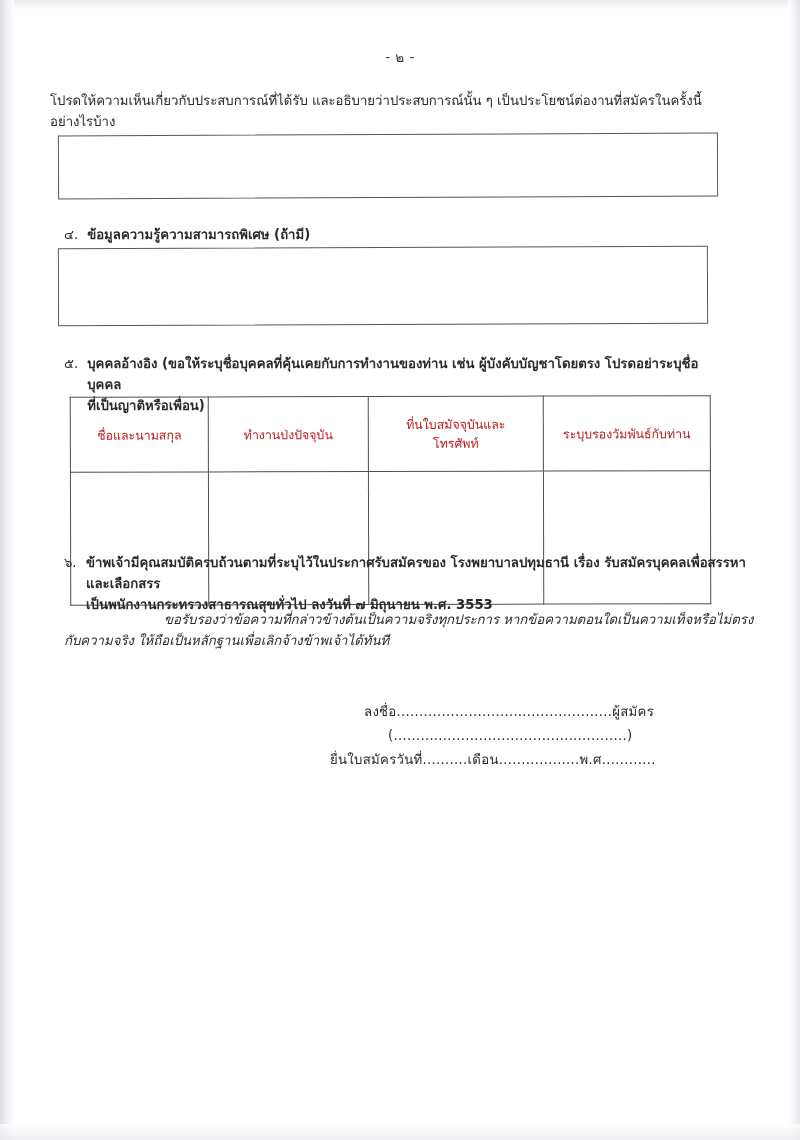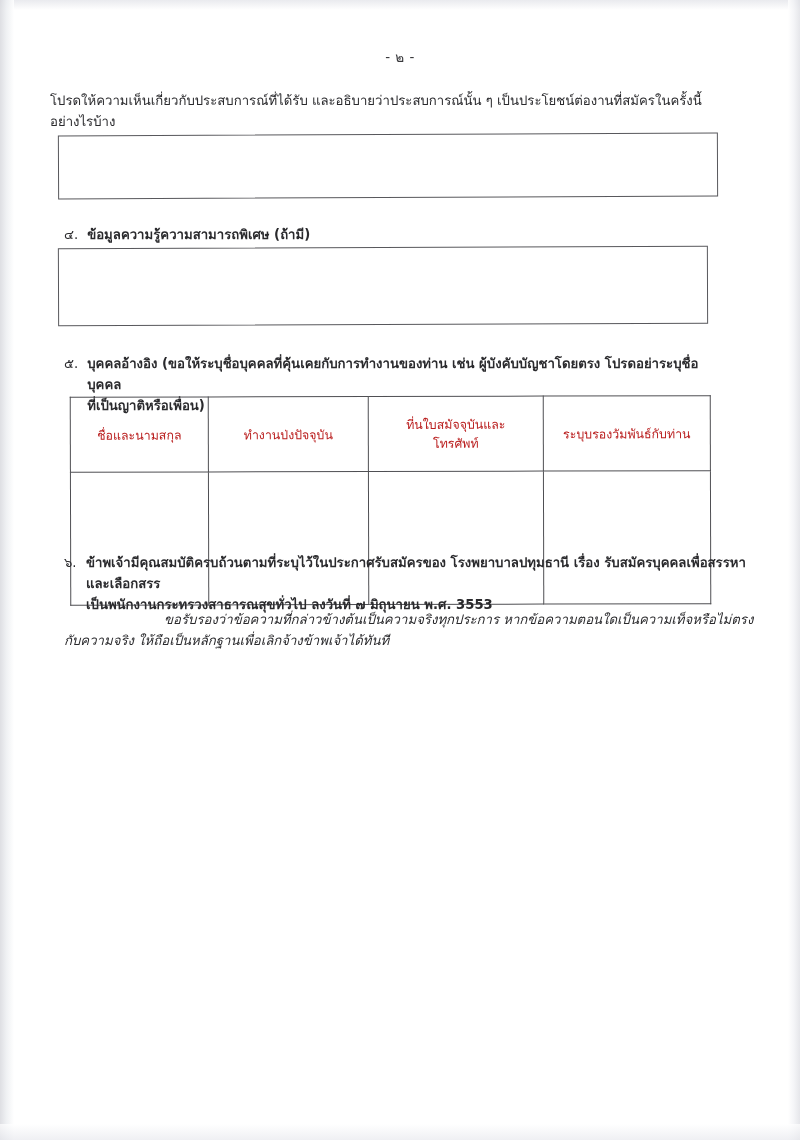"ลงชื่อ.................................." div.signature-block { html: none -> <div> <div>ลงชื่อ................................................ผู้สมัคร</div> <div>(....................................................)</div> <div>ยื่นใบสมัครวันที่..........เดือน..................พ.ศ............</div> </div> }
